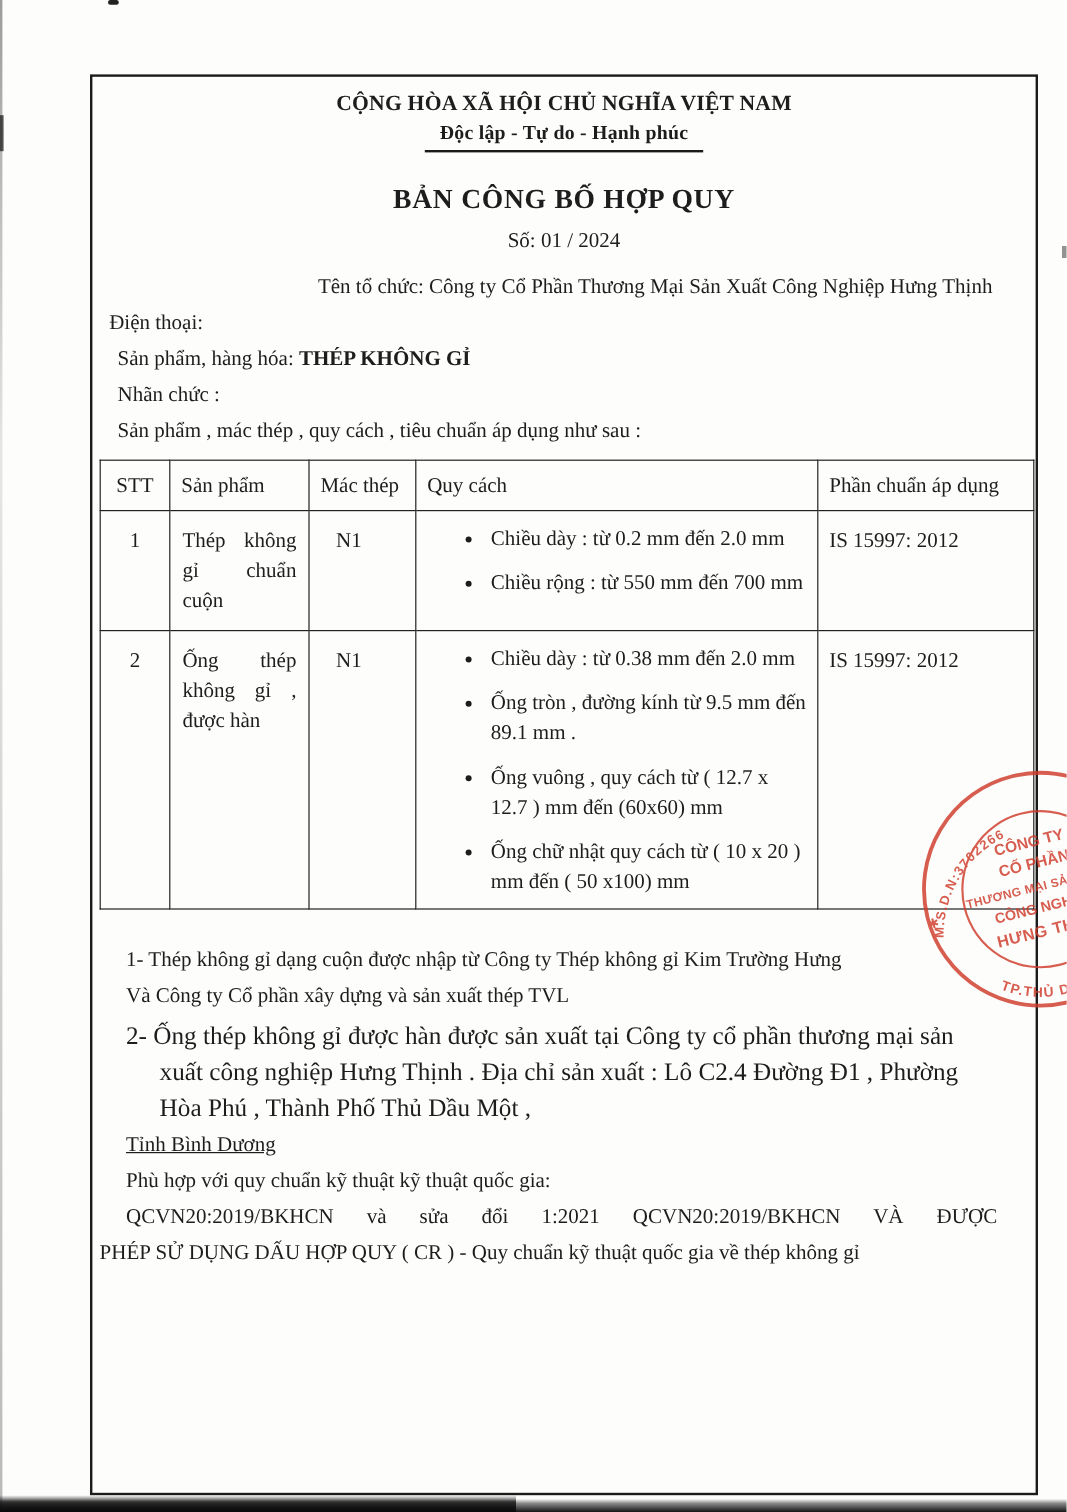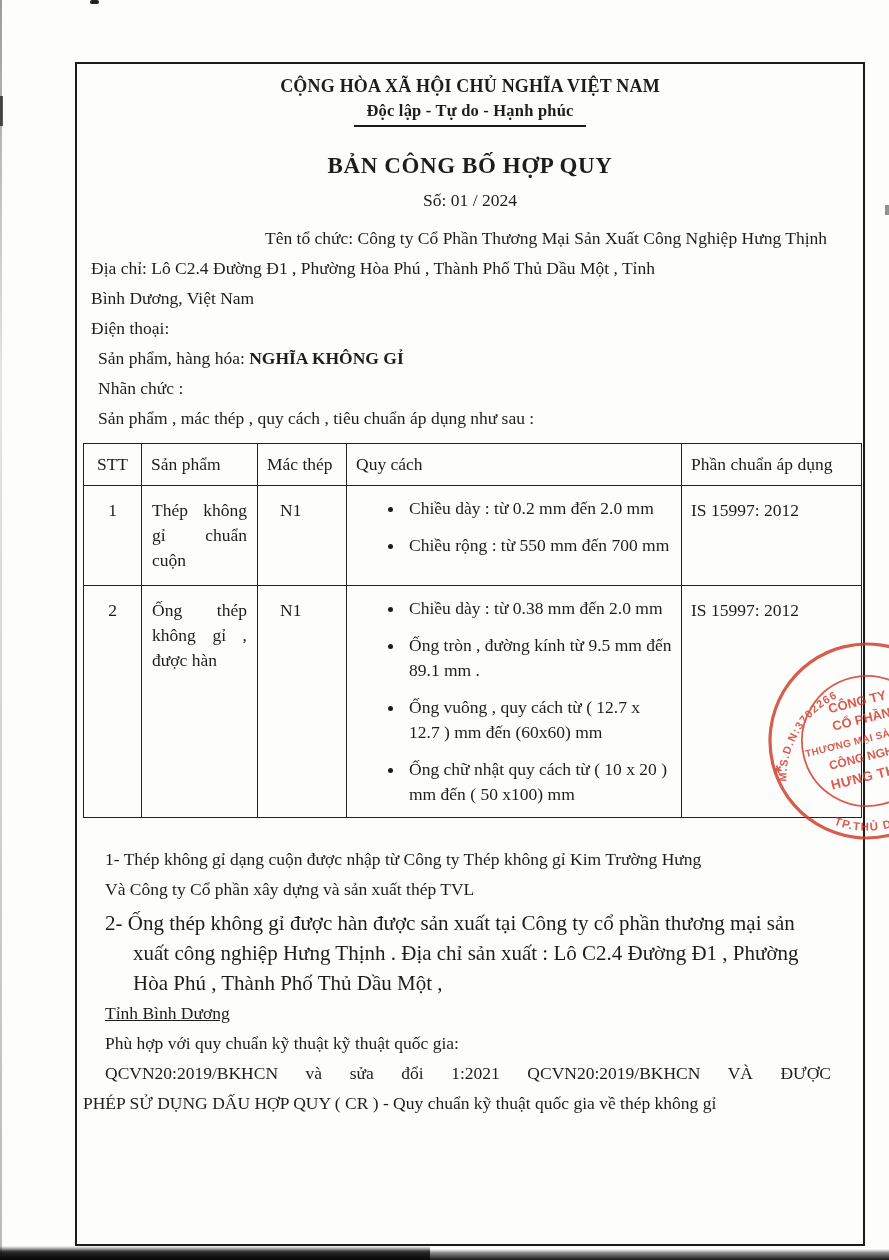"Địa chỉ: Lô C2.4 Đường" p.bl { html: <p>Địa chỉ: Lô C2.4 Đường Đ1 , Phường Hòa Phú , Thành Phố Thủ Dầu Một , Tỉnh Bình Dương, Việt Nam</p> -> none }
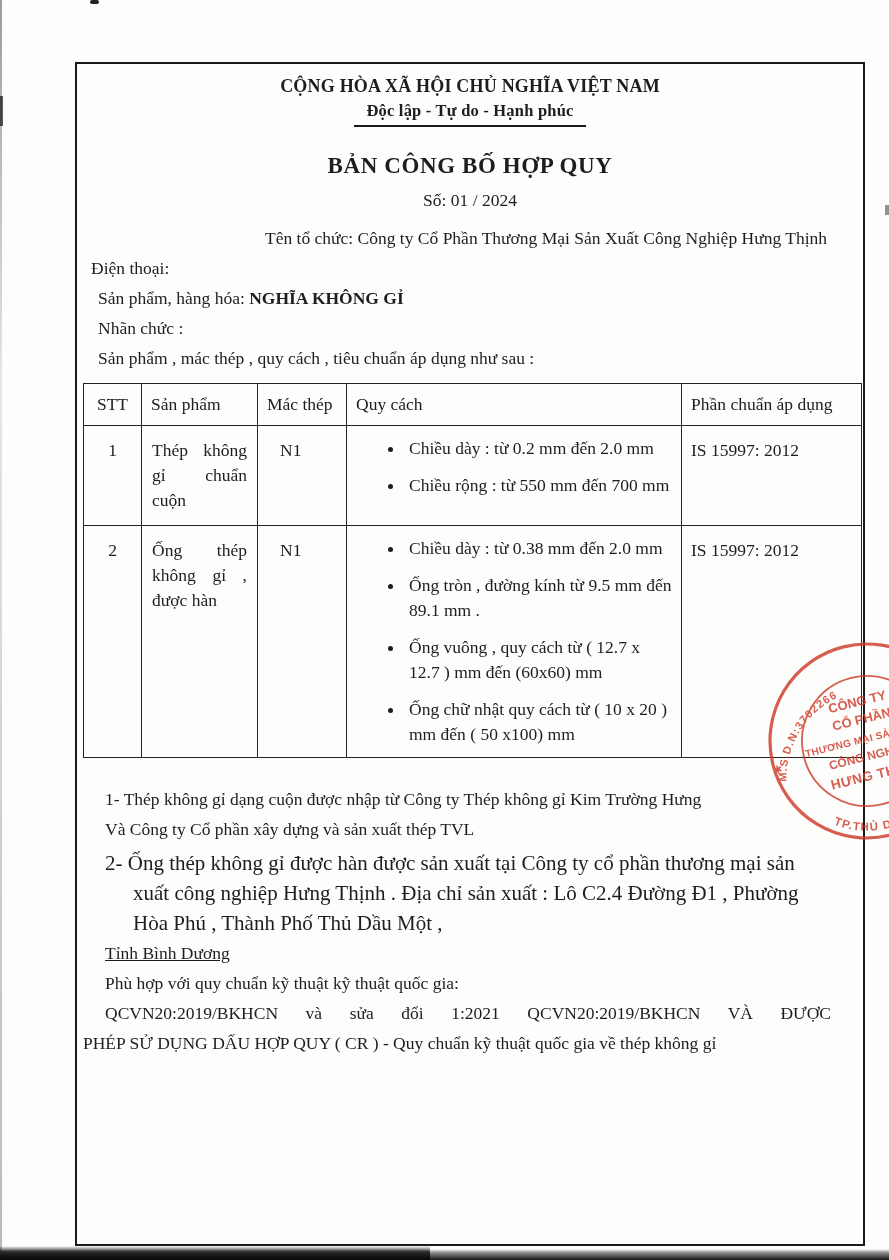"NGHĨA KHÔNG GỈ" span.bold { text: NGHĨA -> THÉP }
